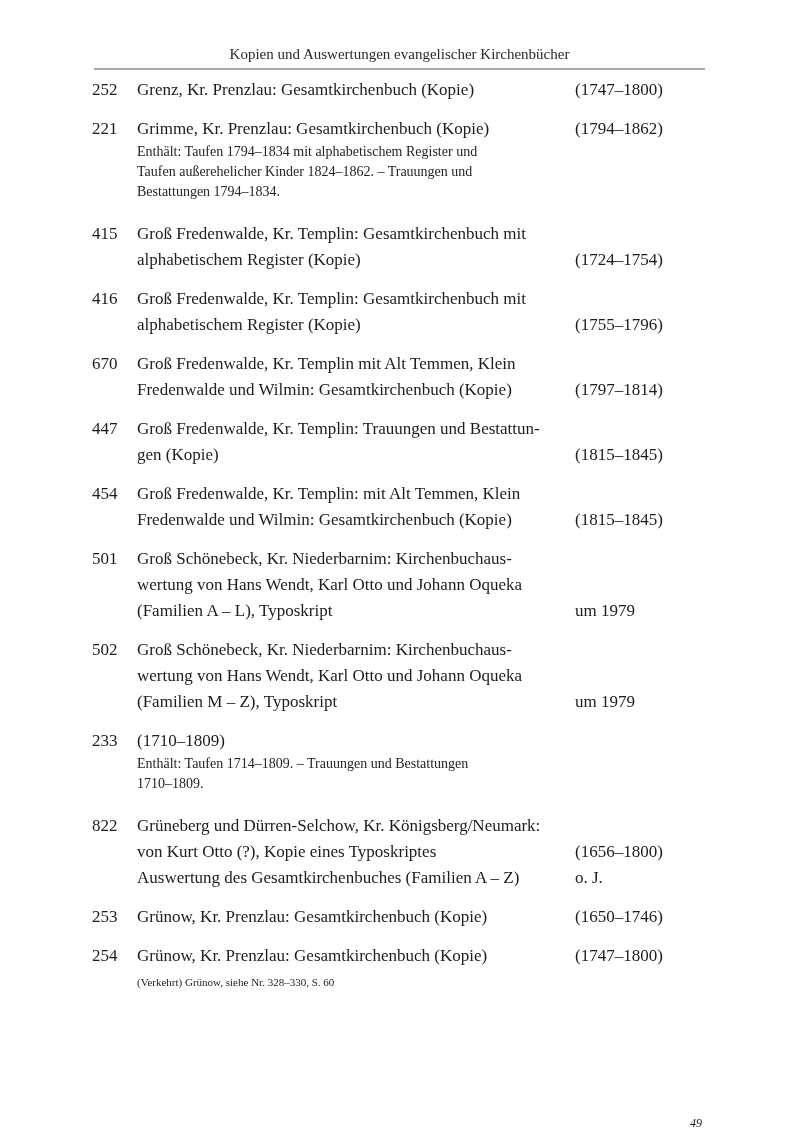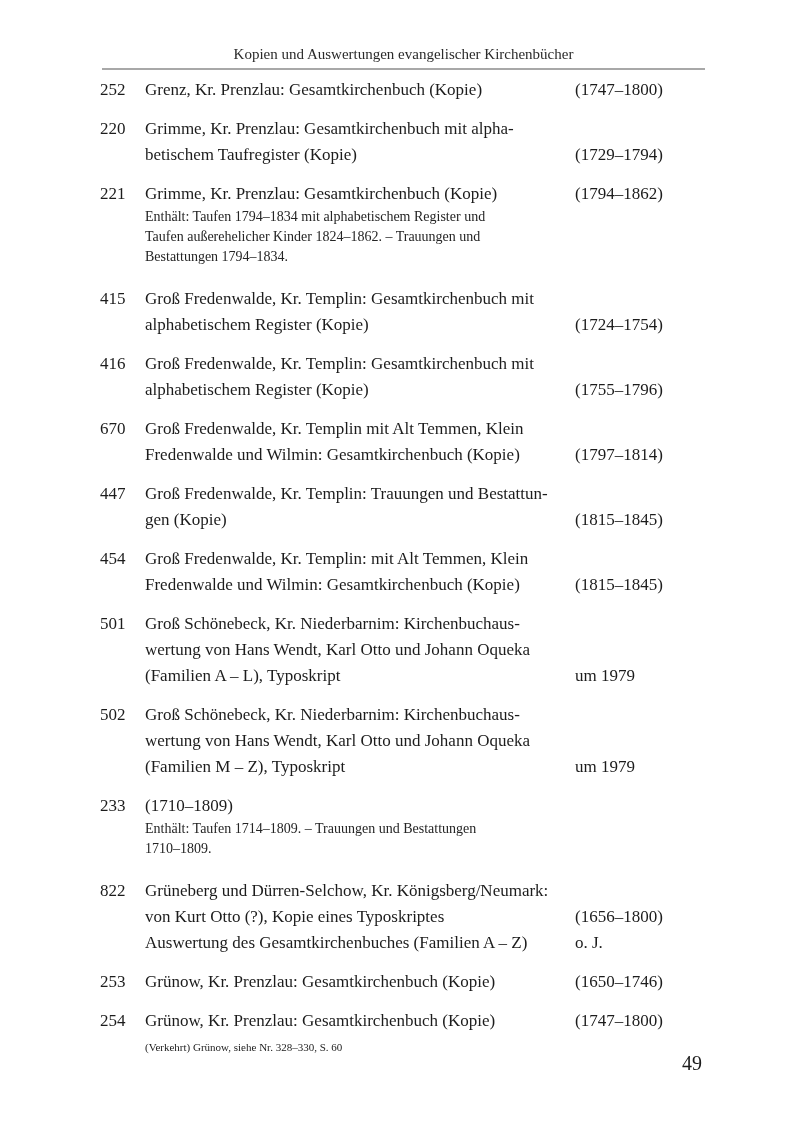"Kopien und Auswertungen evangelischer" .page { padding-left: 8px -> none }
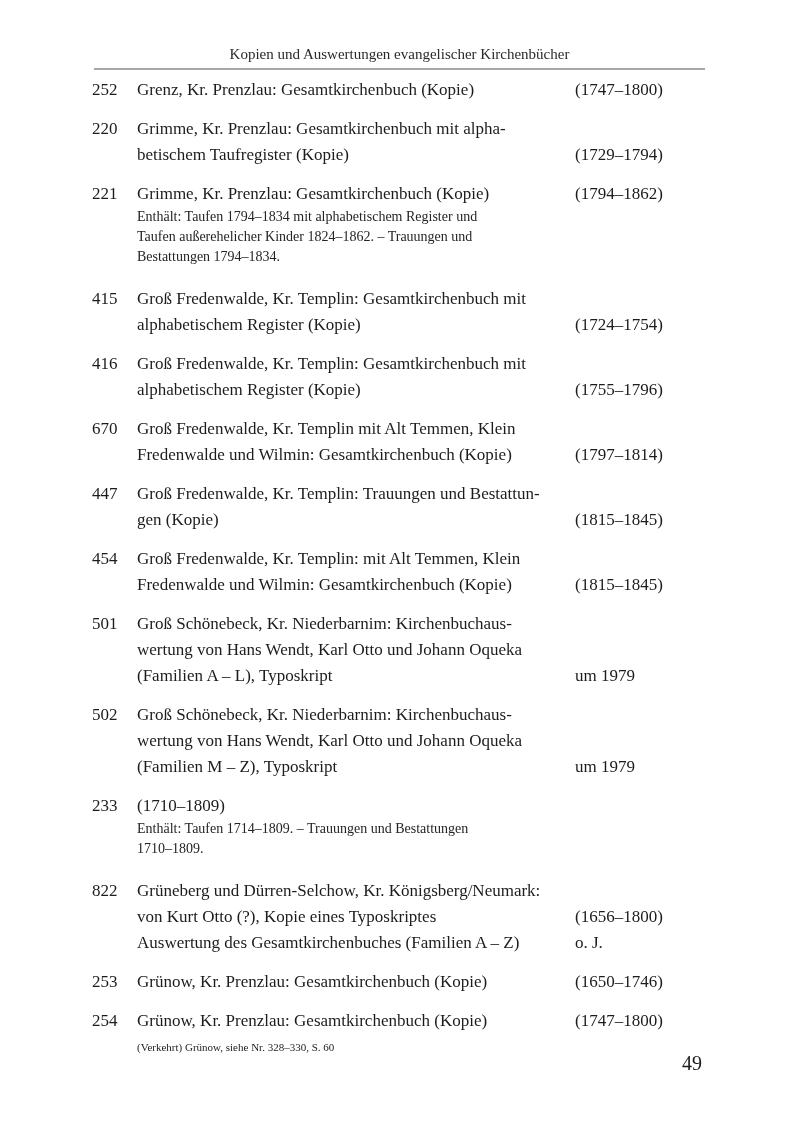"220" div.entry { html: <div> <div>220</div> <div> <div> <div> <div>Grimme, Kr. Prenzlau: Gesamtkirchenbuch mit alpha-</div> <div>betischem Taufregister (Kopie)</div> </div> <div> <div>(1729–1794)</div> </div> </div> </div> </div> -> none }
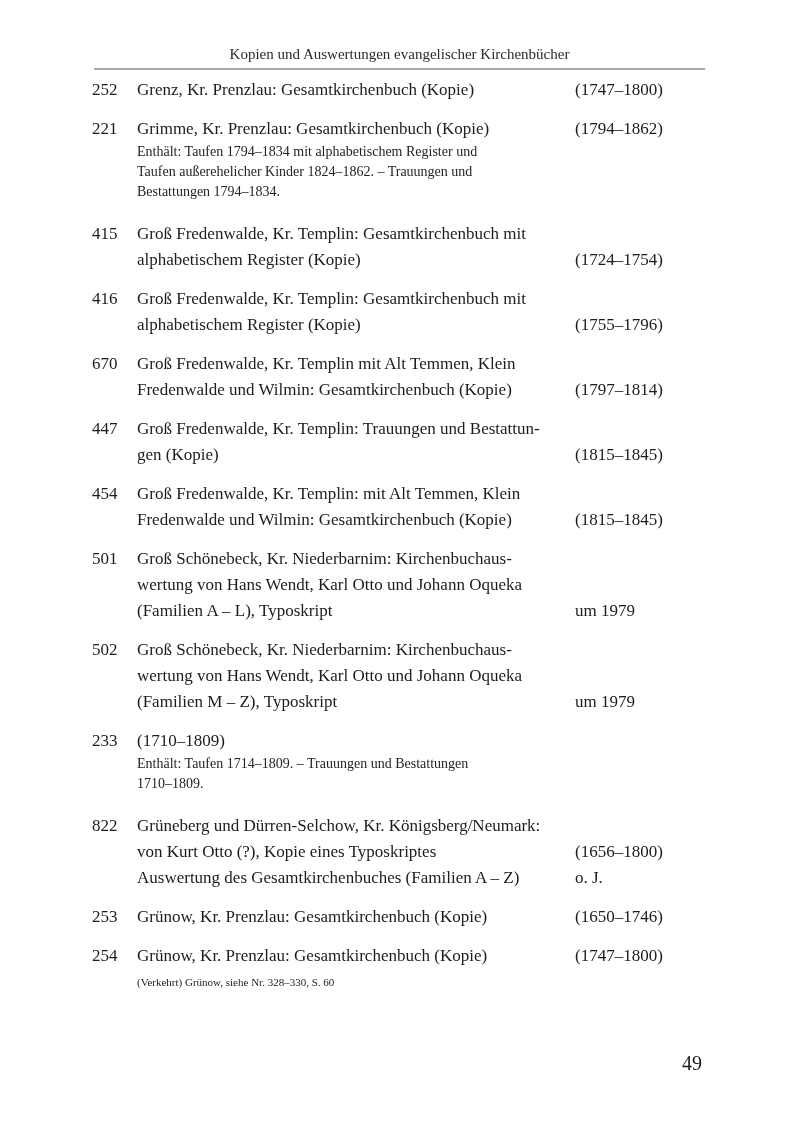"49" .page-number { font-size: 20px -> 12px; font-style: none -> italic; top: 1052px -> 1112px }
